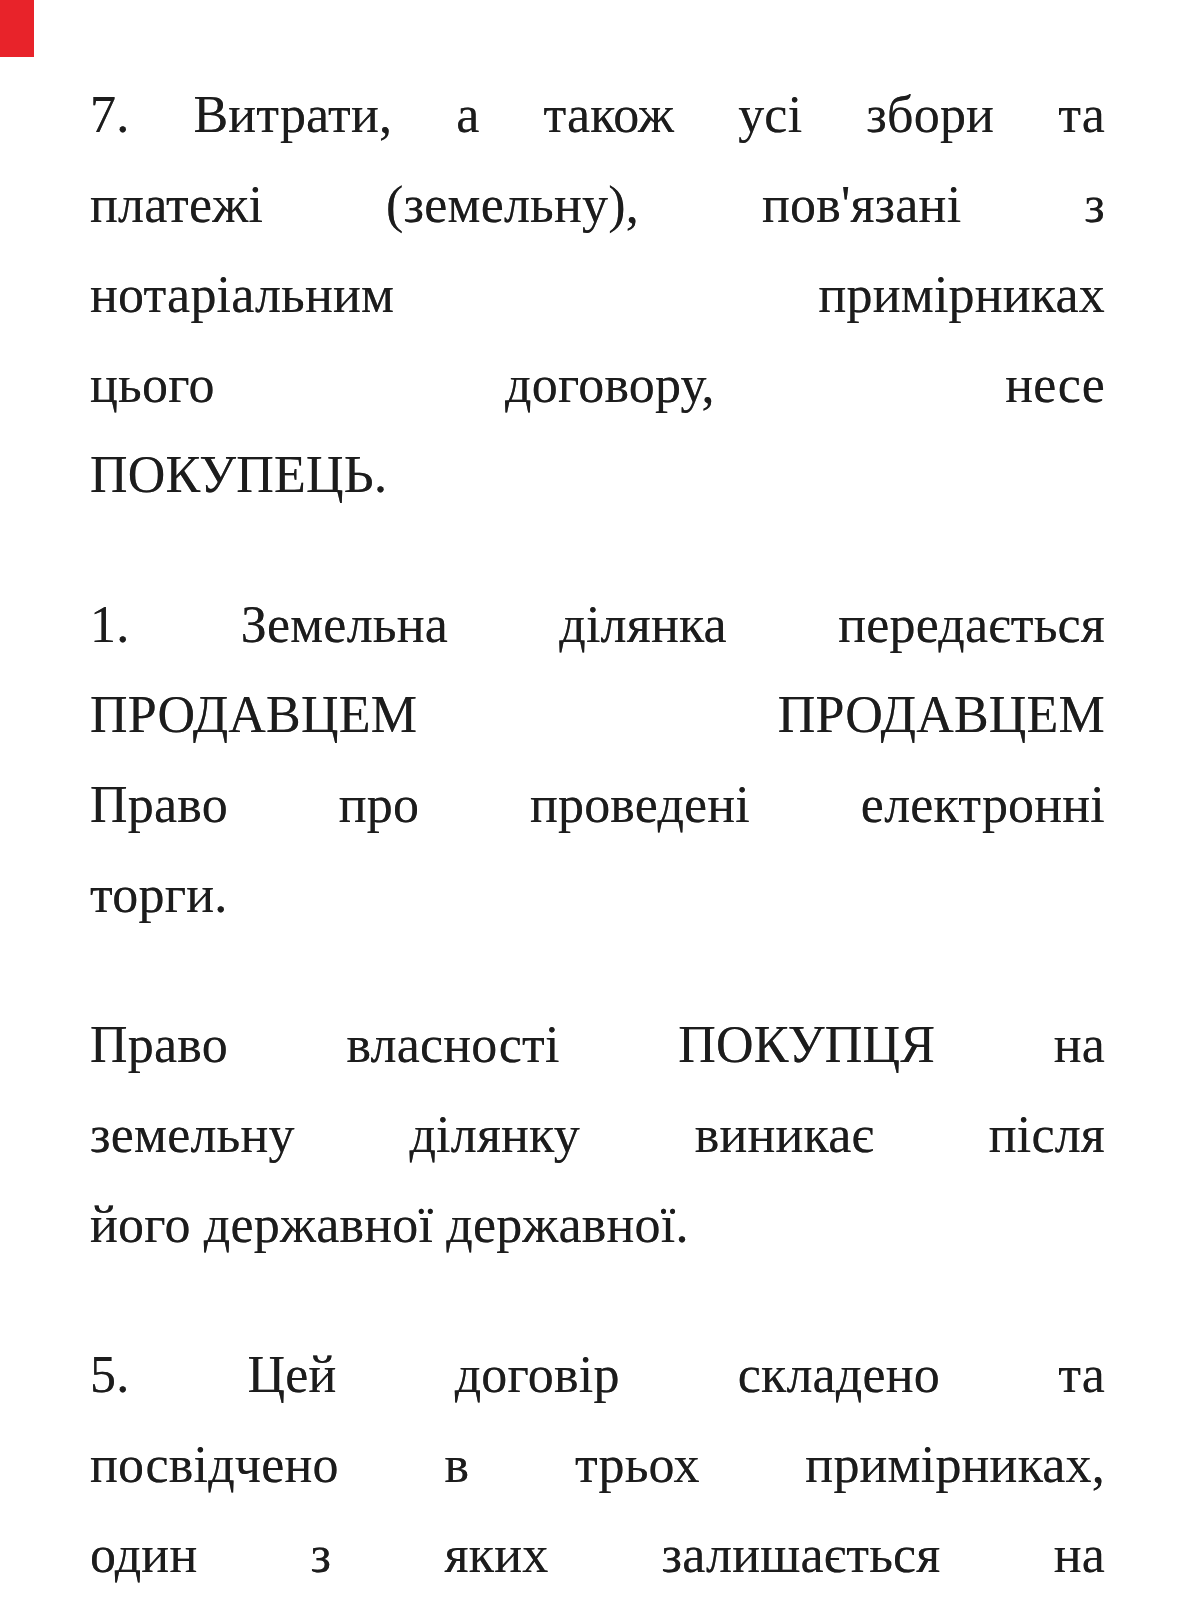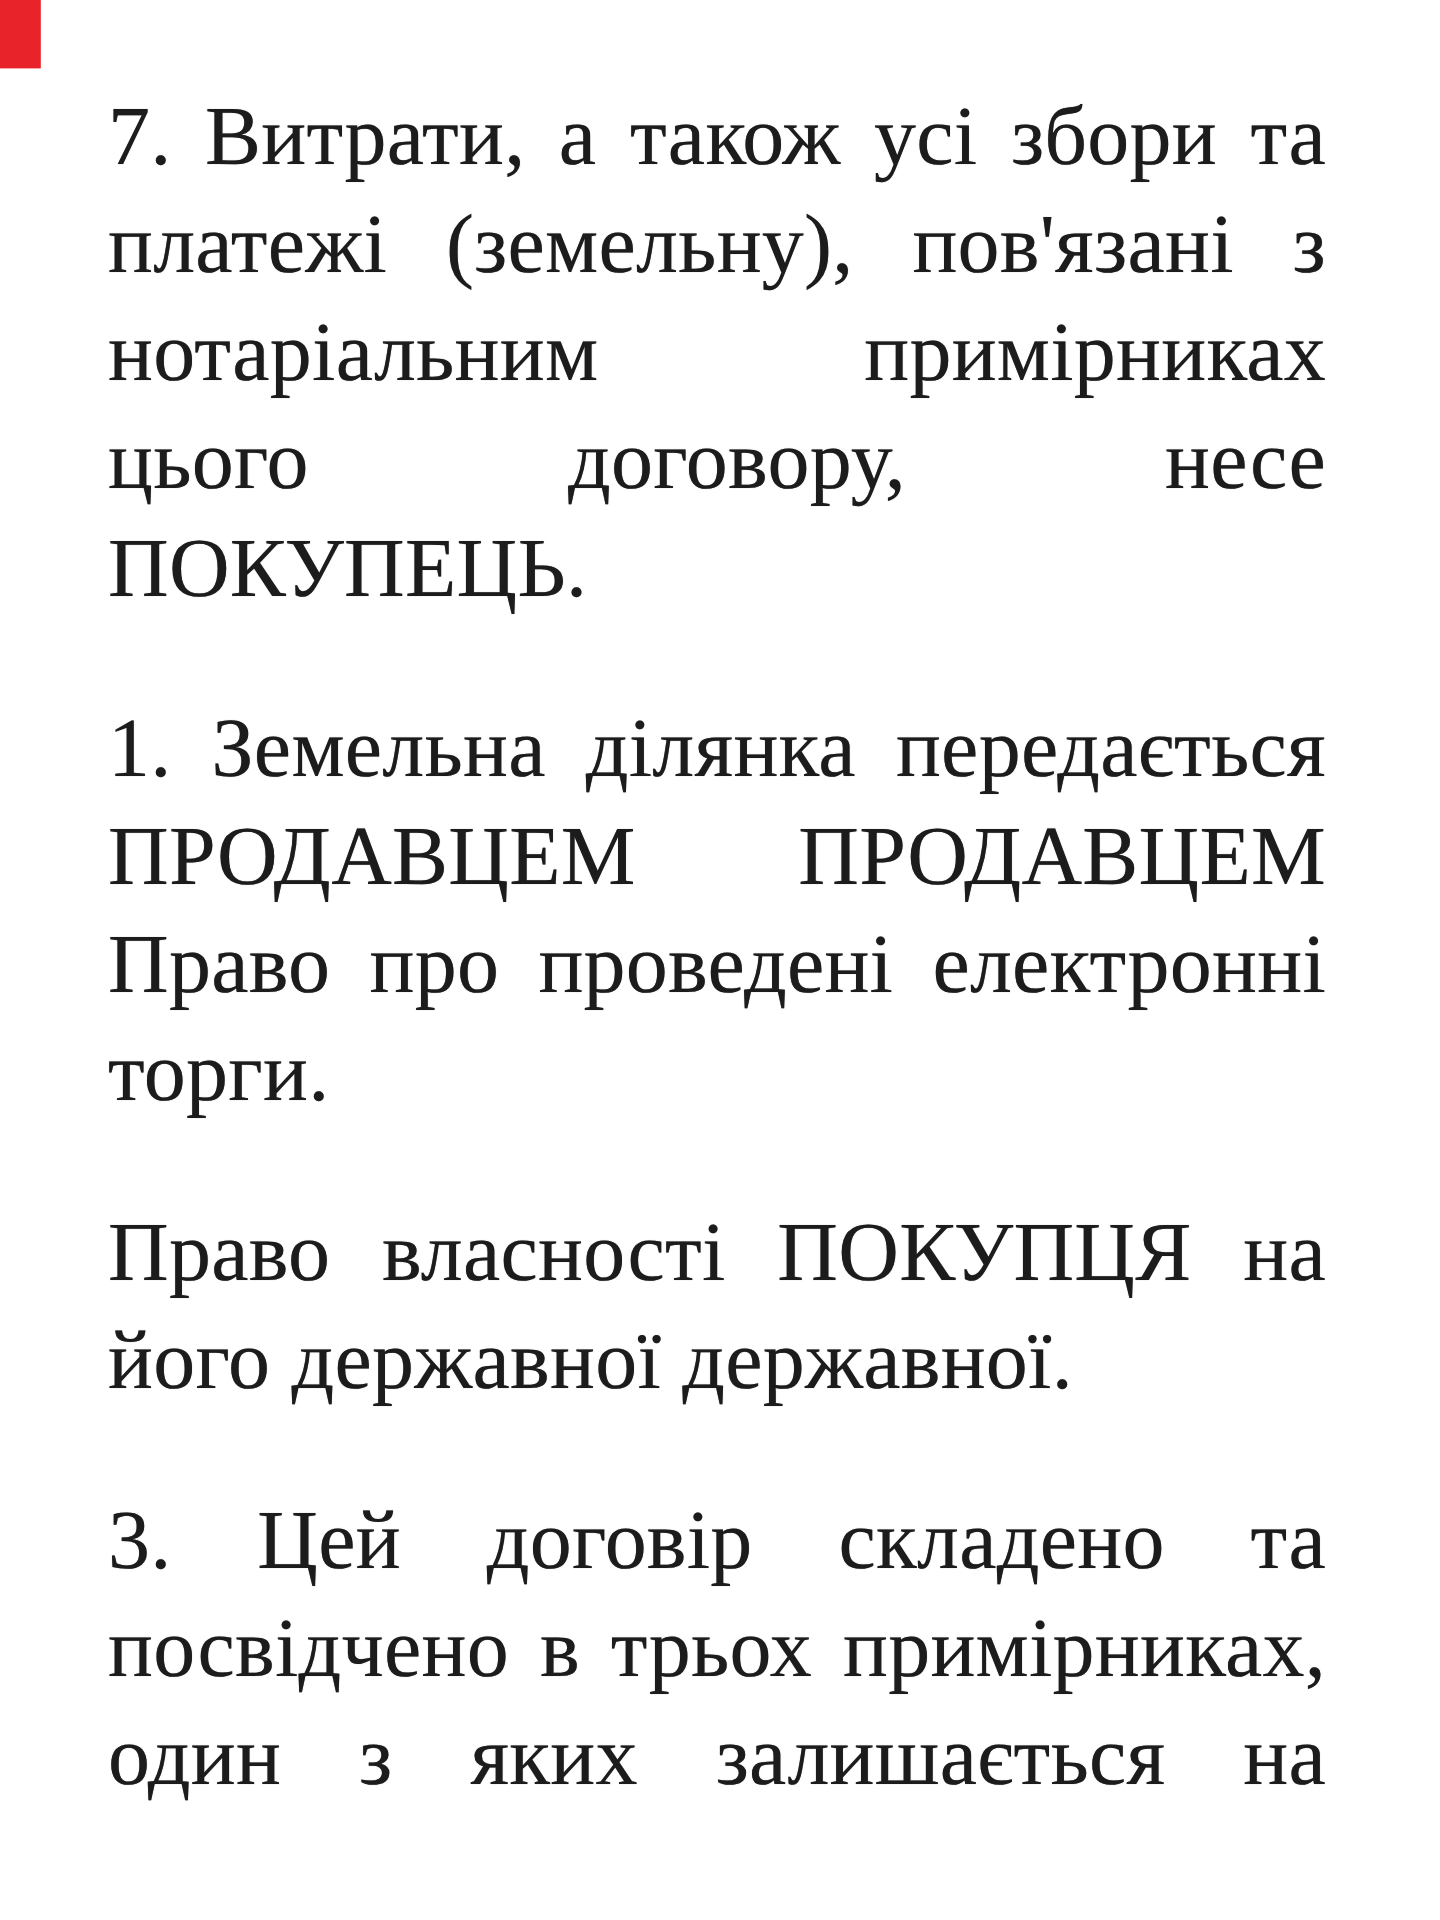"7. Витрати, а також усі" .para { font-size: 70px -> 52px }
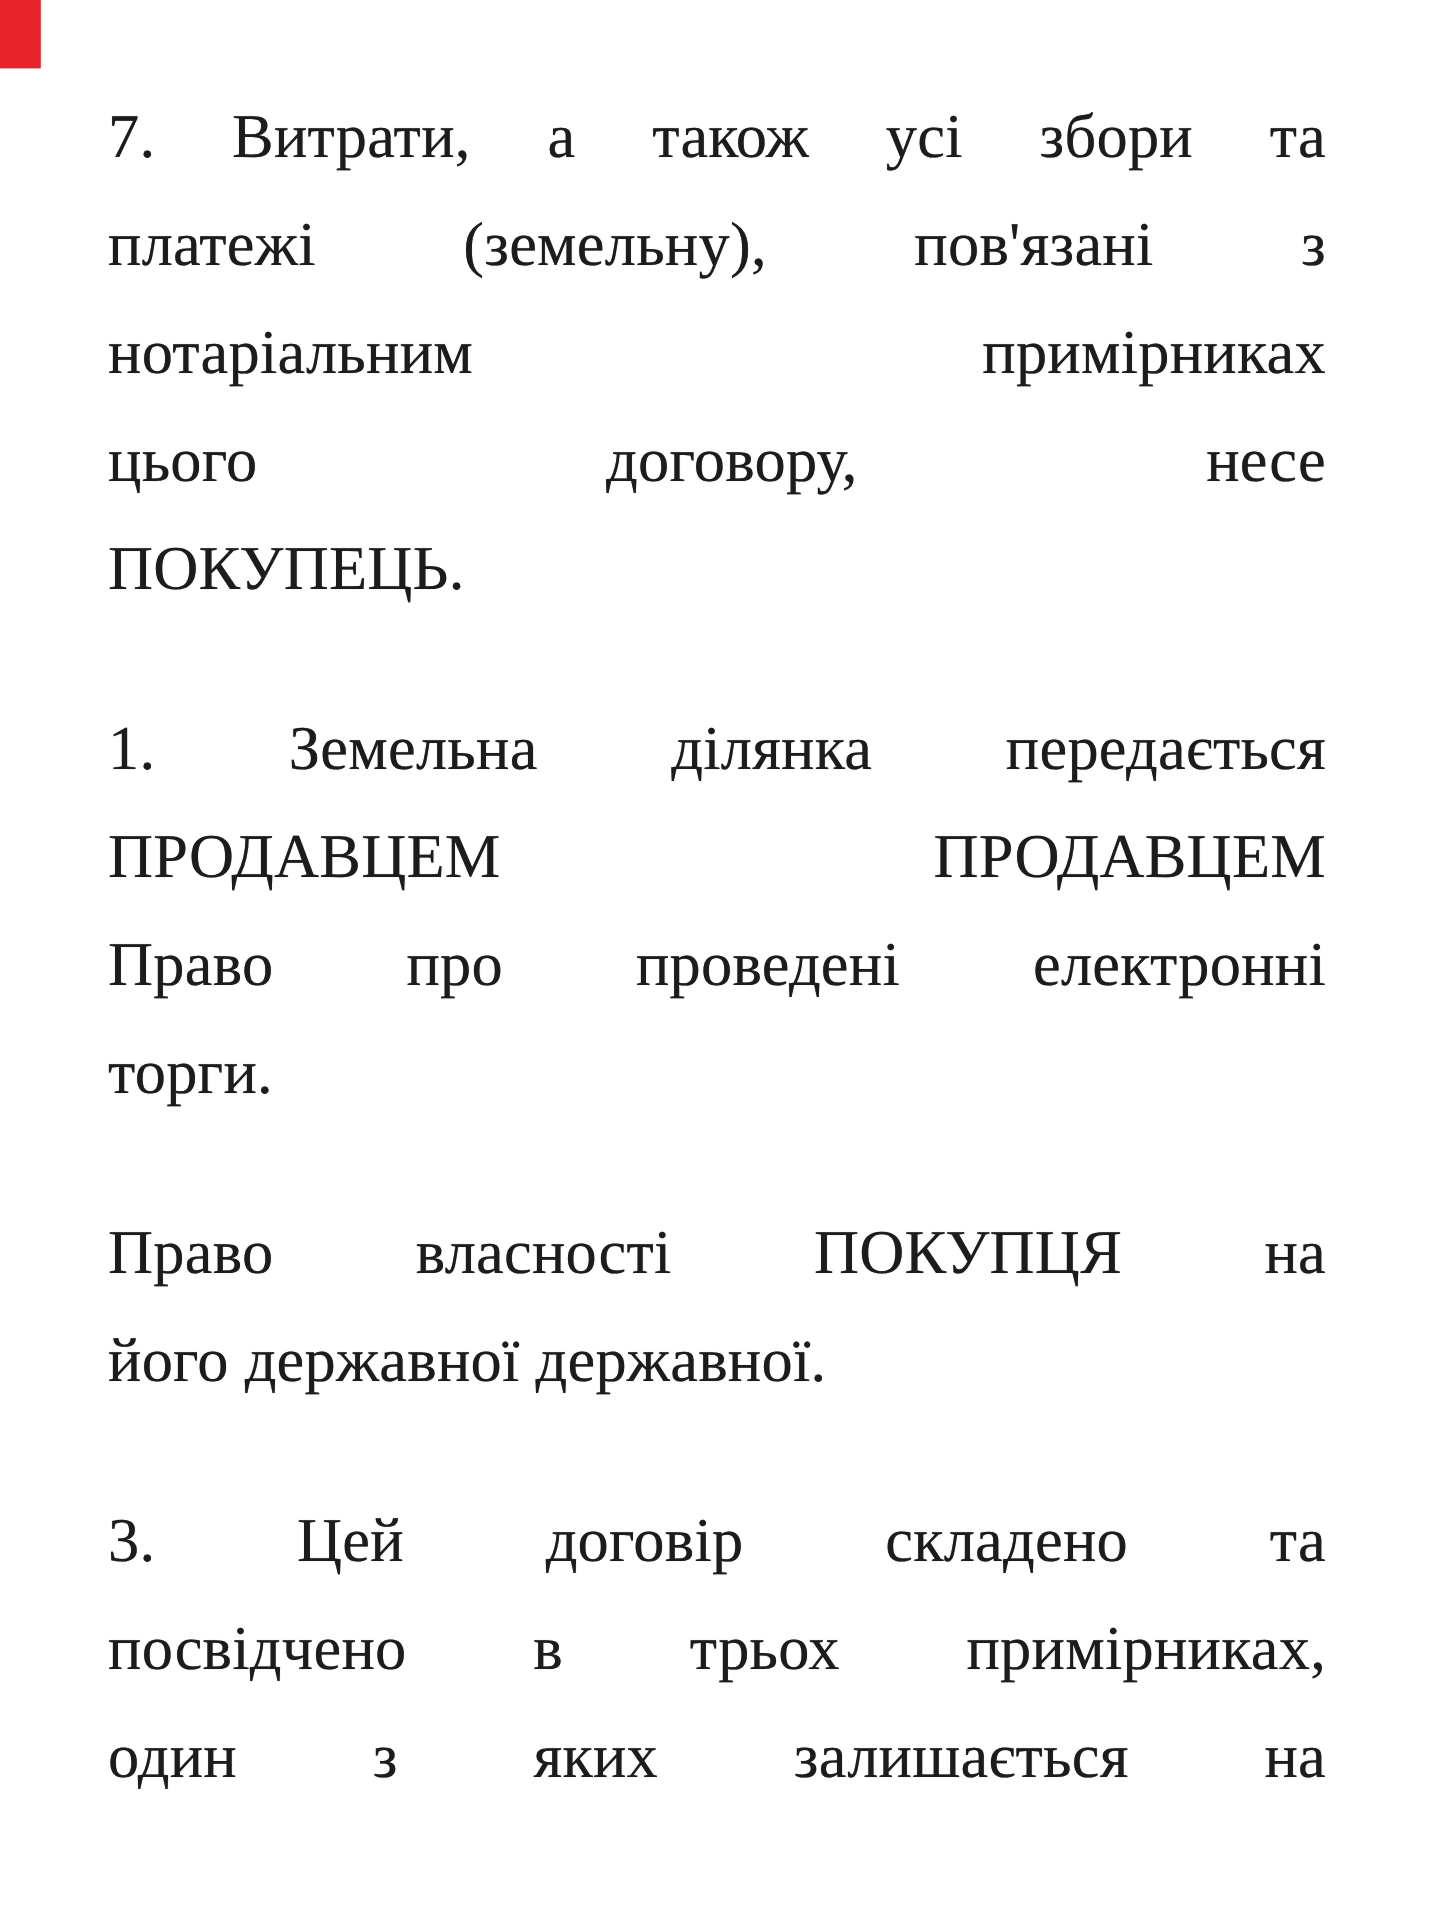"земельну ділянку виникає після" div.ln { html: none -> <div>земельну ділянку виникає після</div> }
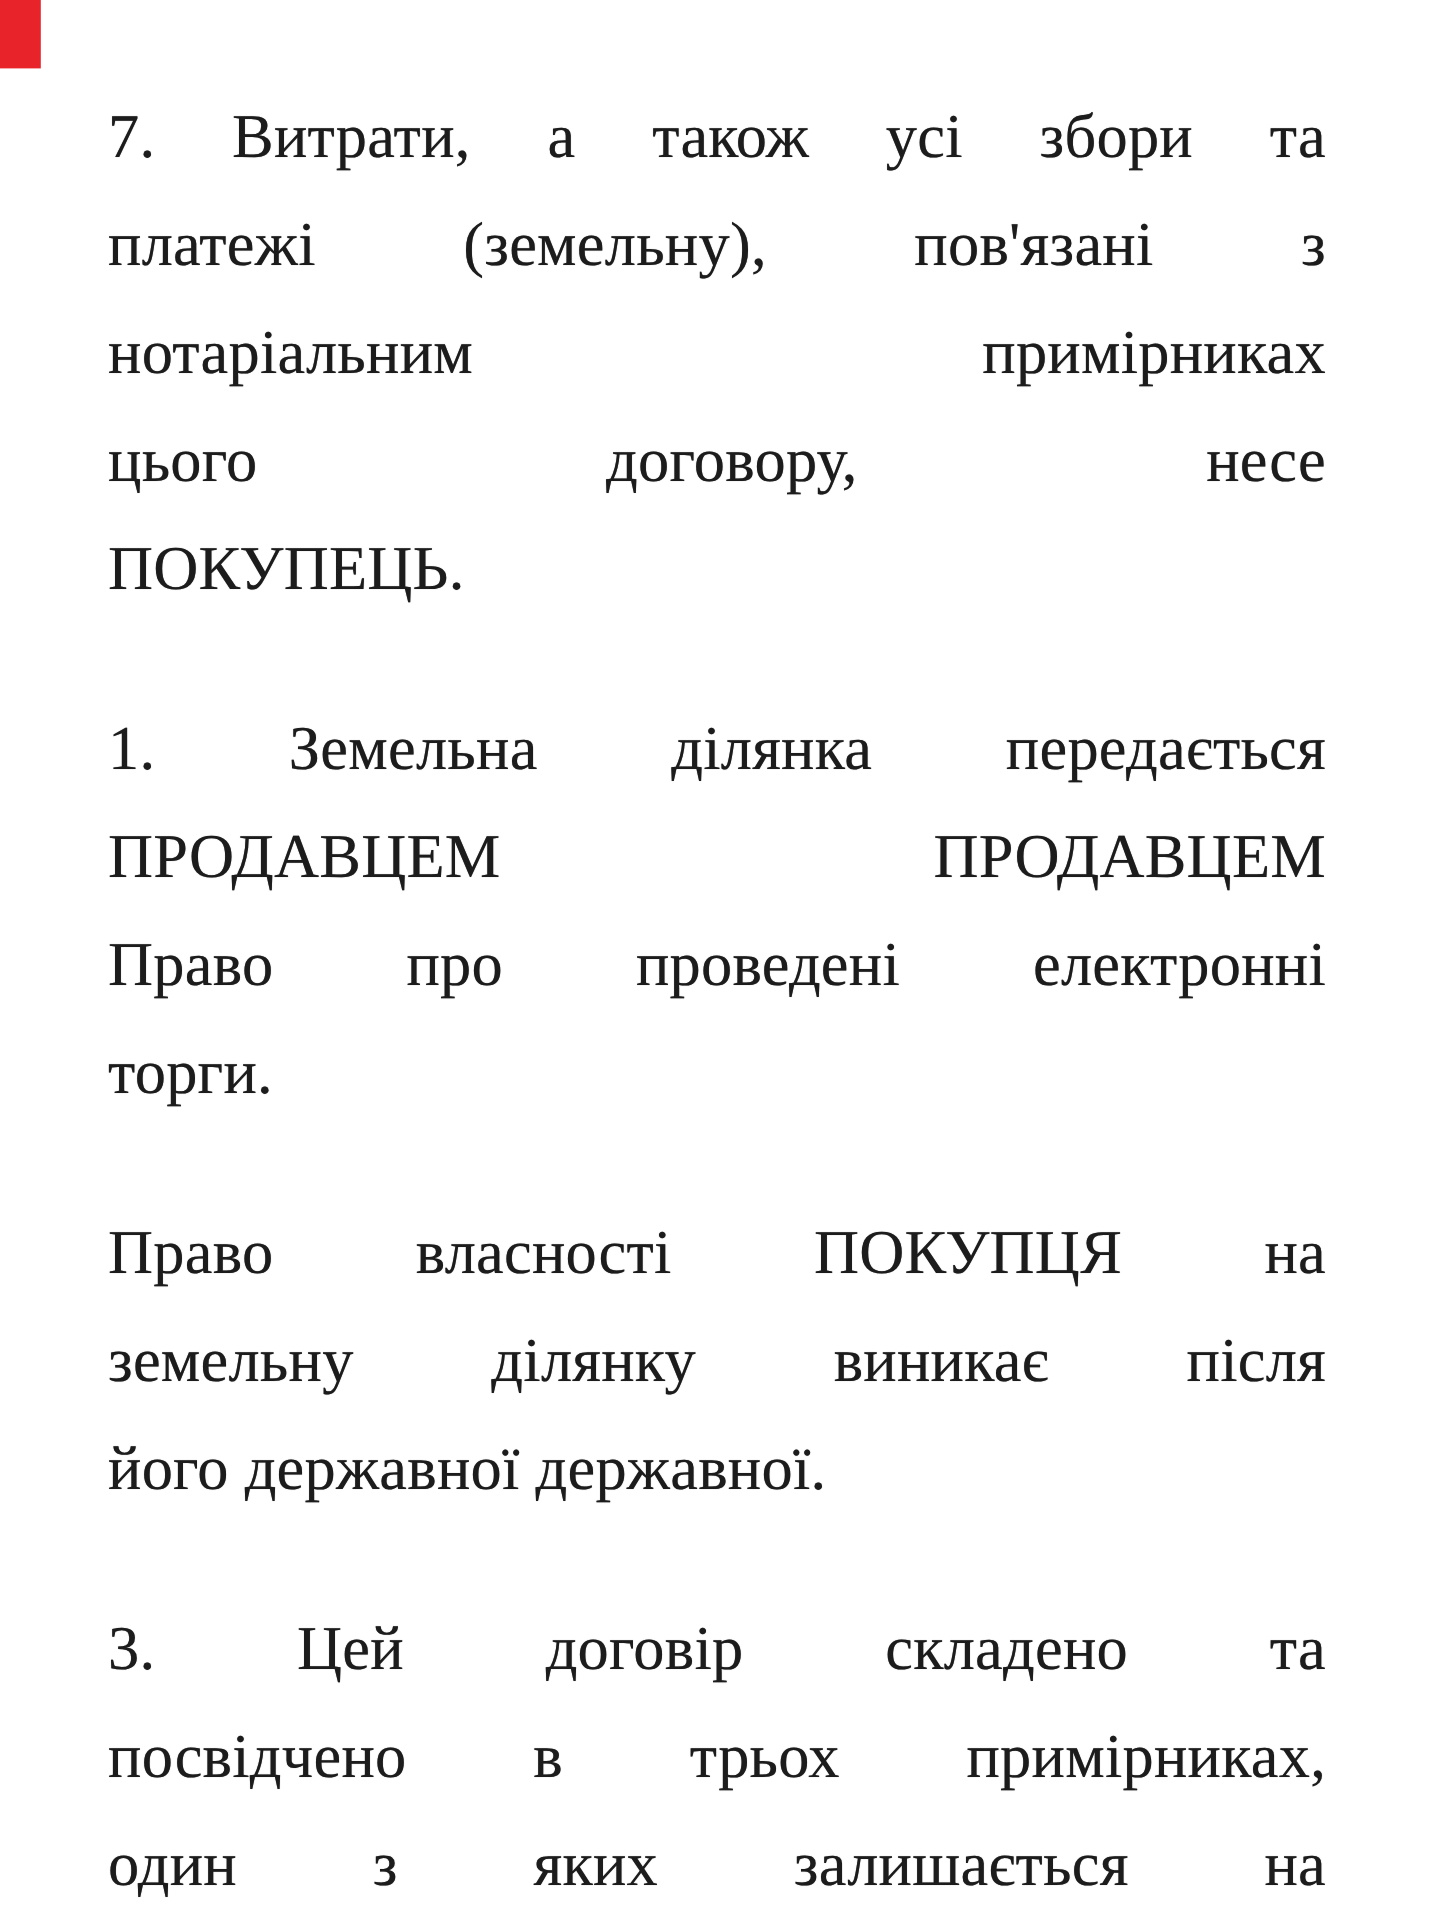"3. Цей договір складено та" div.ln { text: 3 -> 5 }
